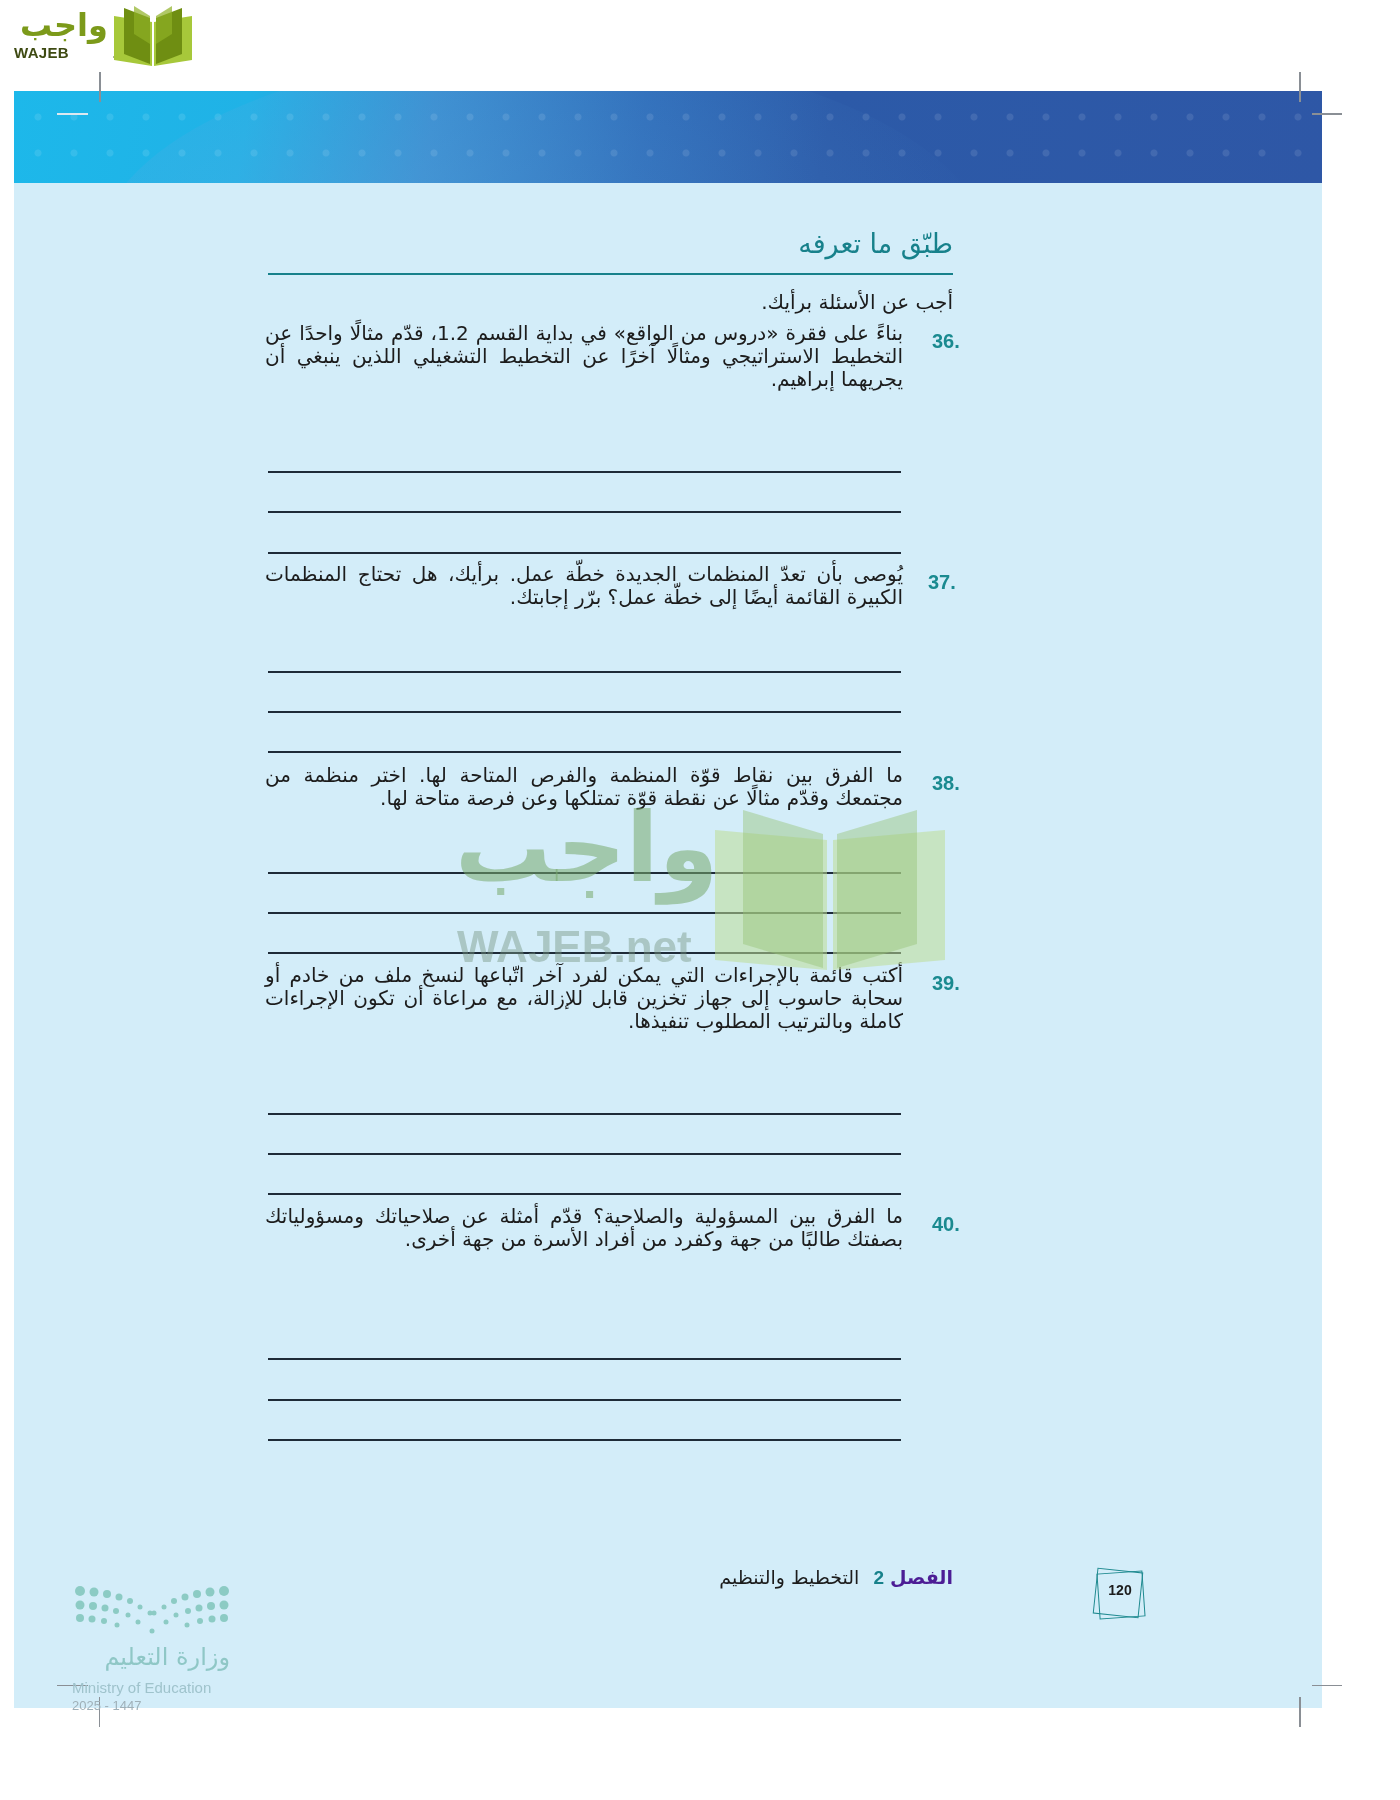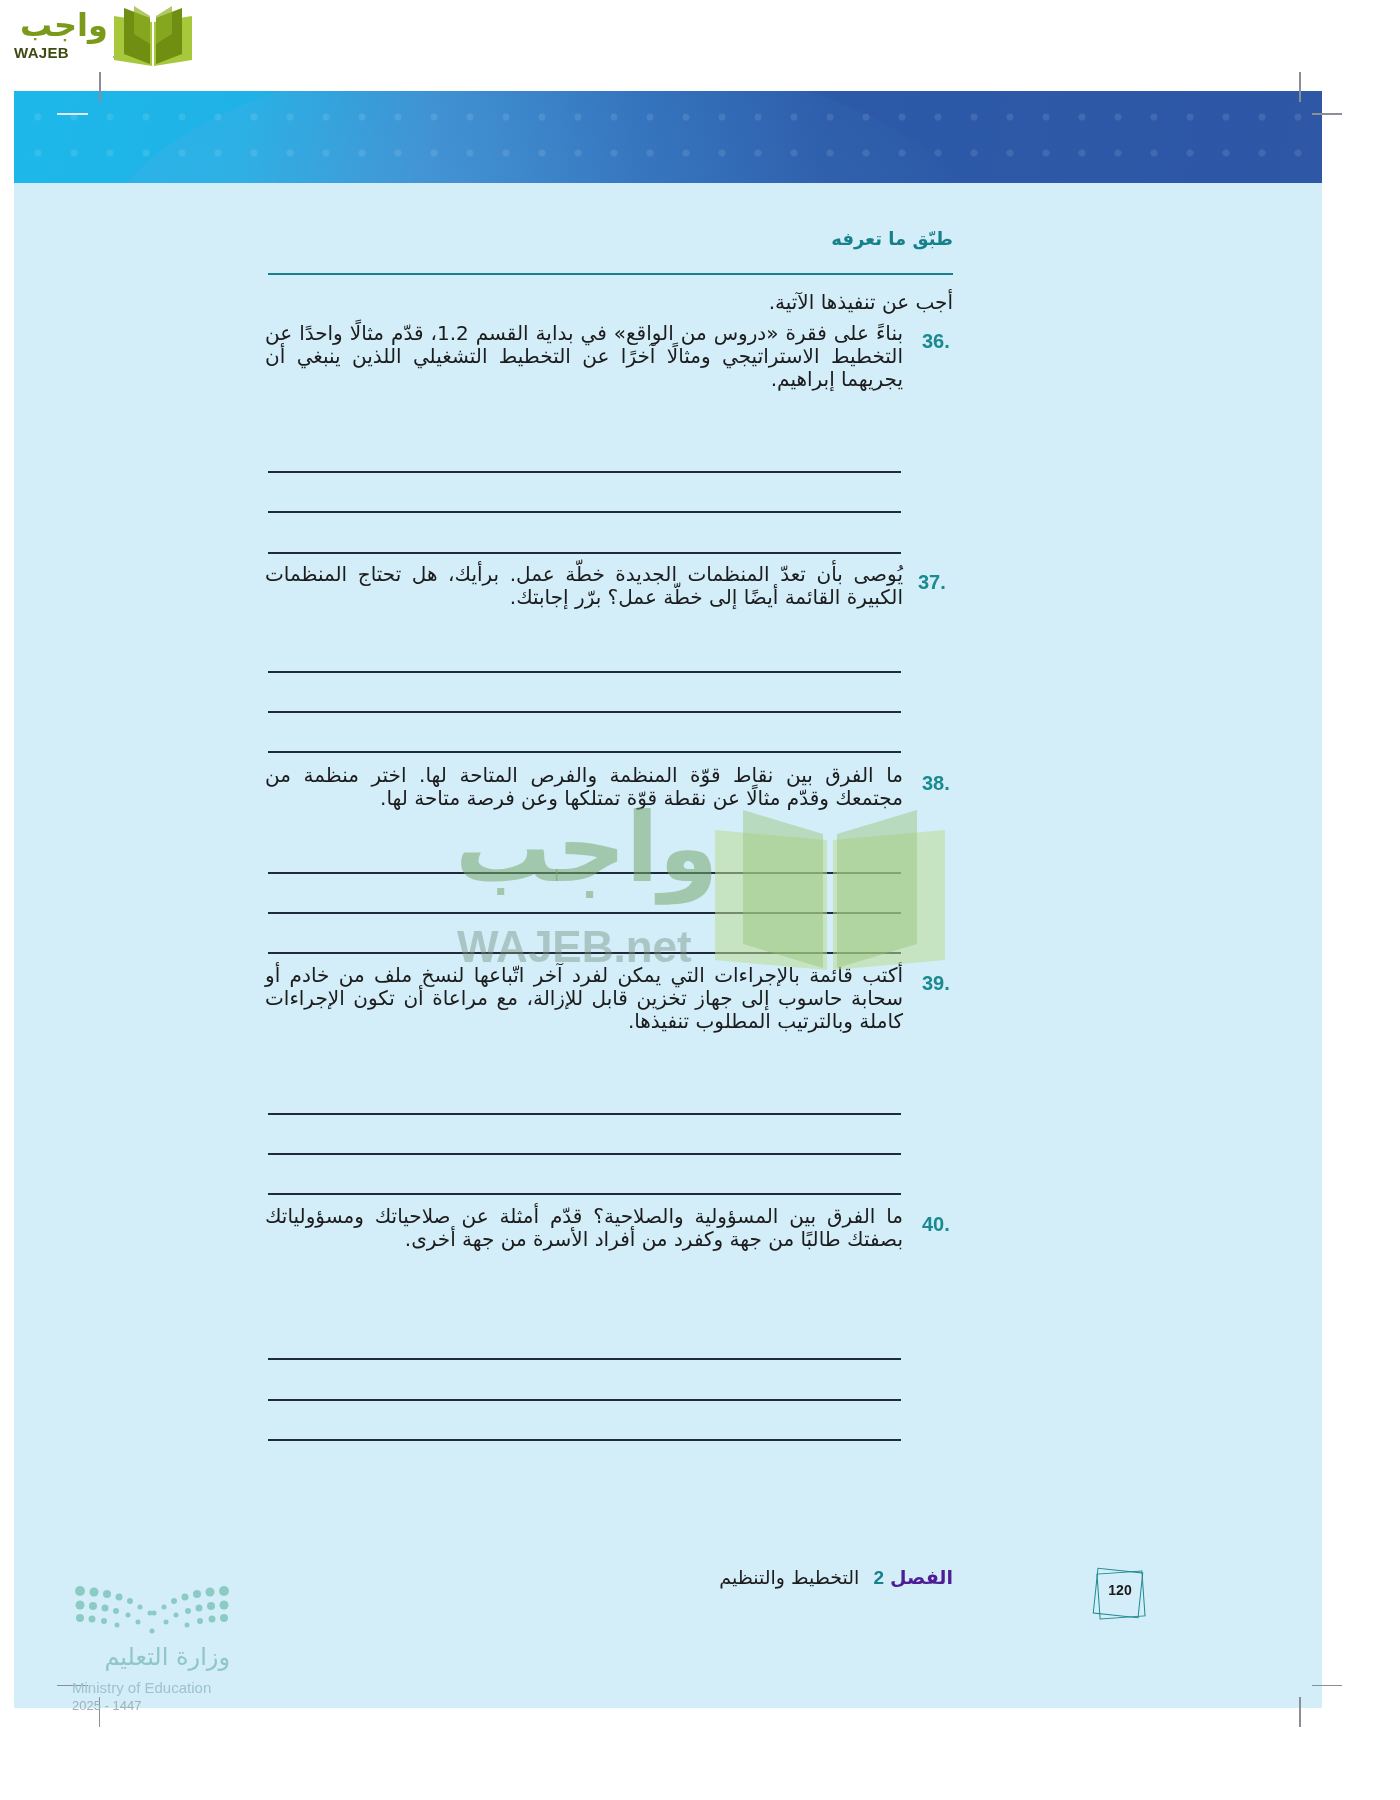"طبّق ما تعرفه" .sec-title { font-size: 18px -> 27px; font-weight: bold -> normal }
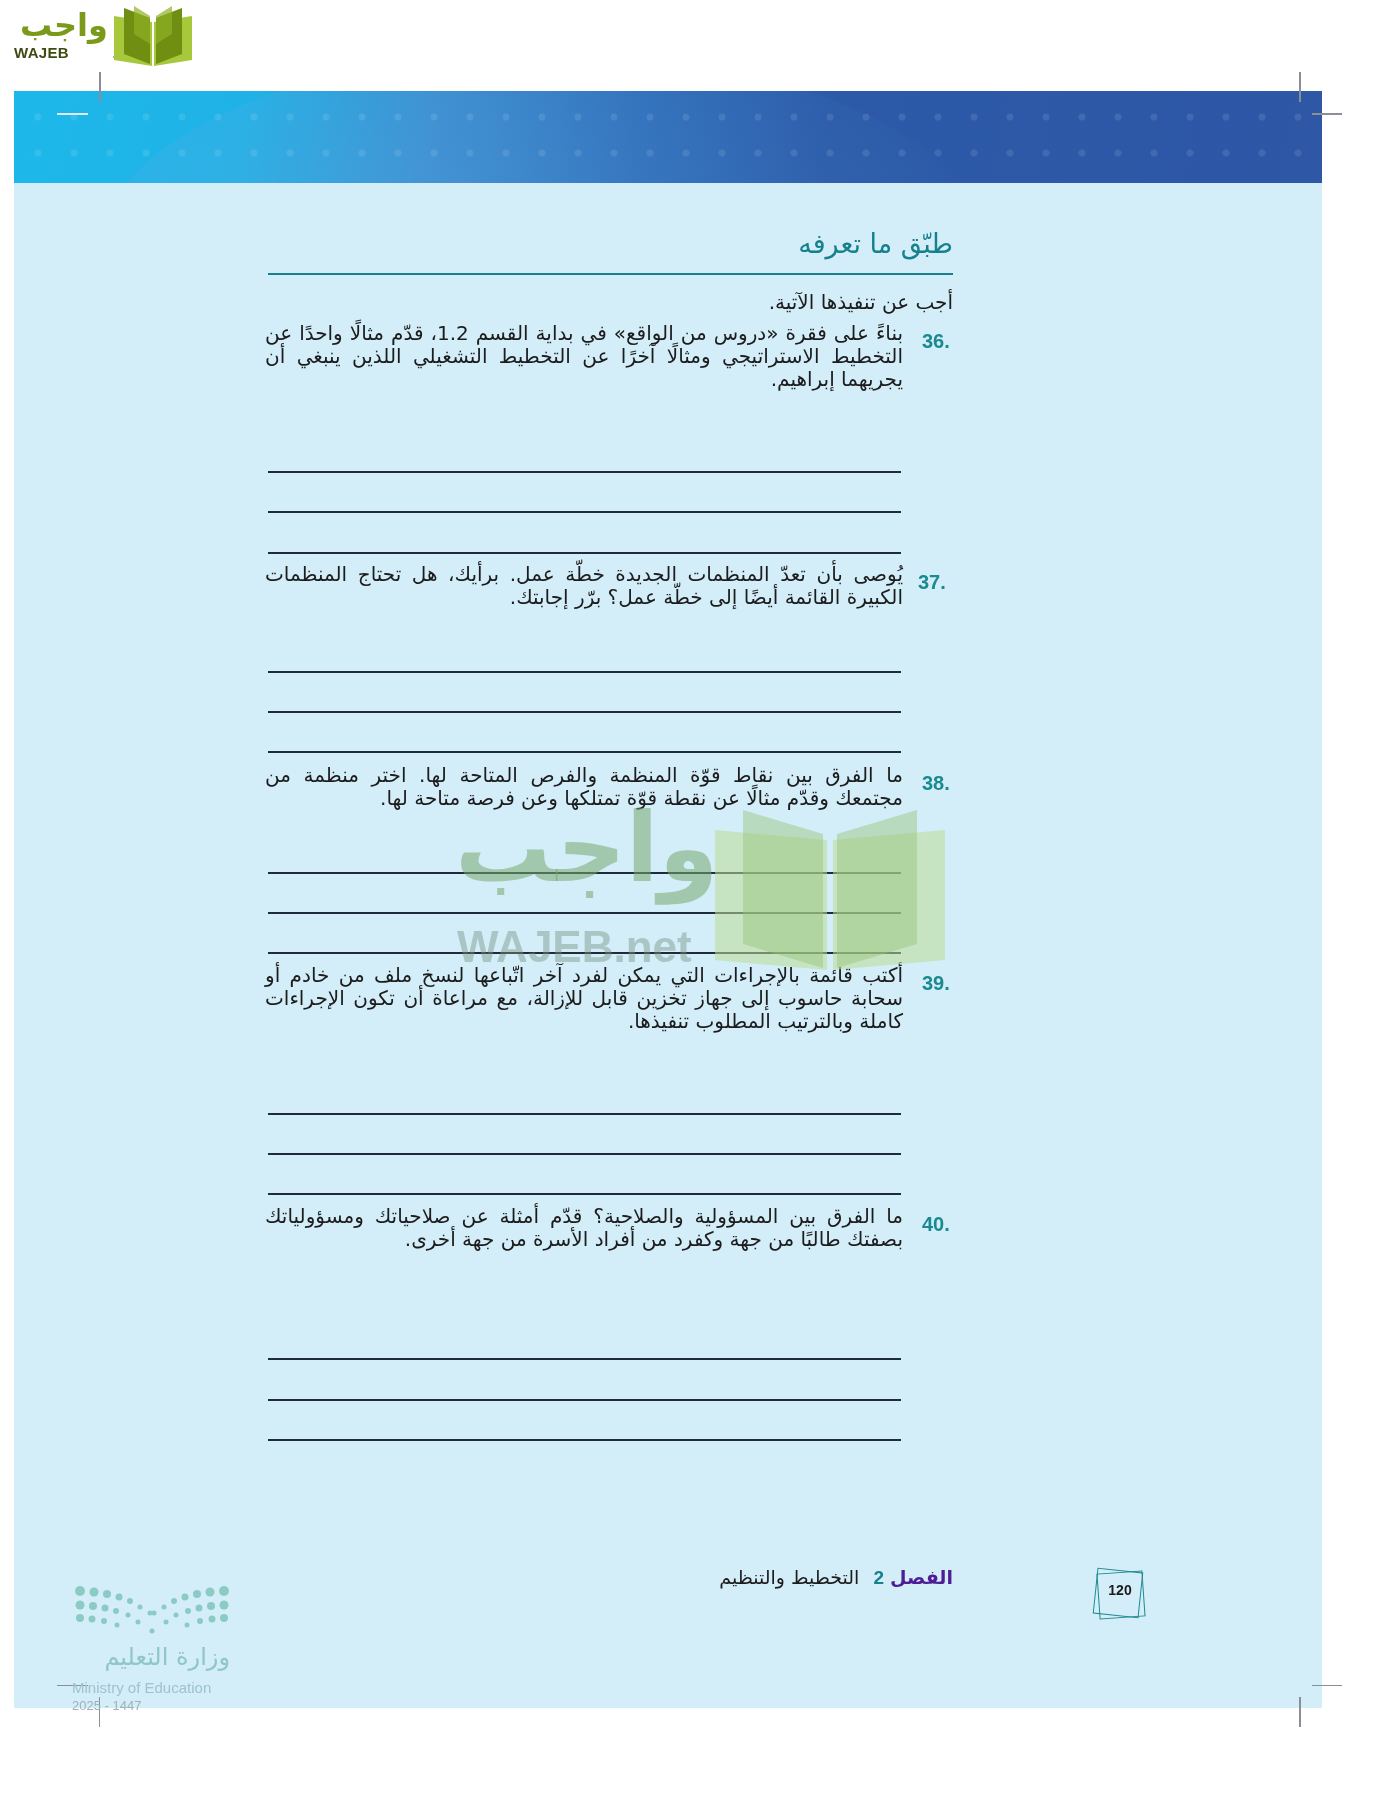"أجب عن تنفيذها الآتية." div.abs { text: تنفيذها الآتية -> الأسئلة برأيك }
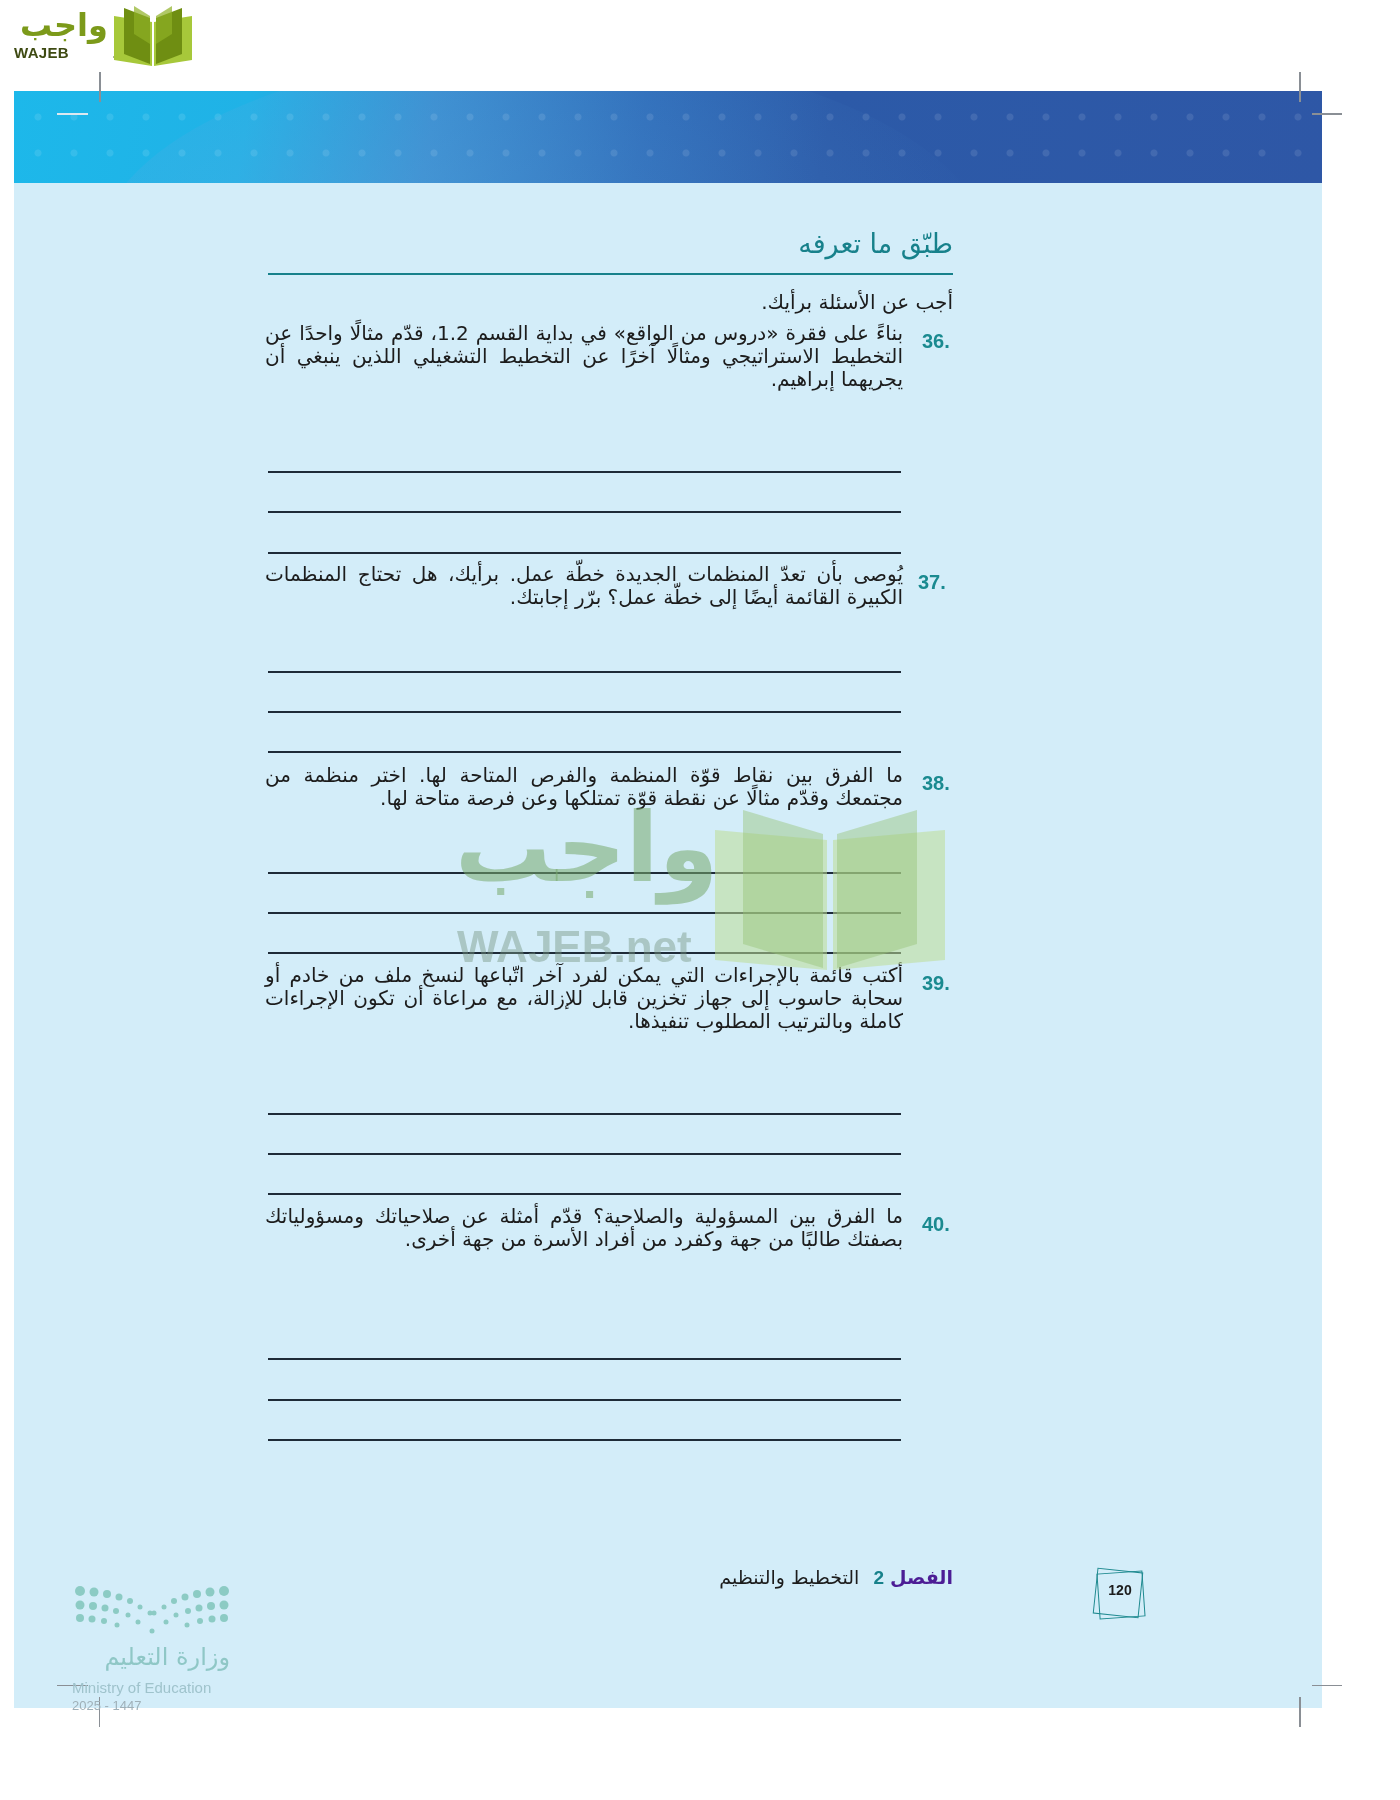"36." .q-num { margin-left: none -> 10px }
